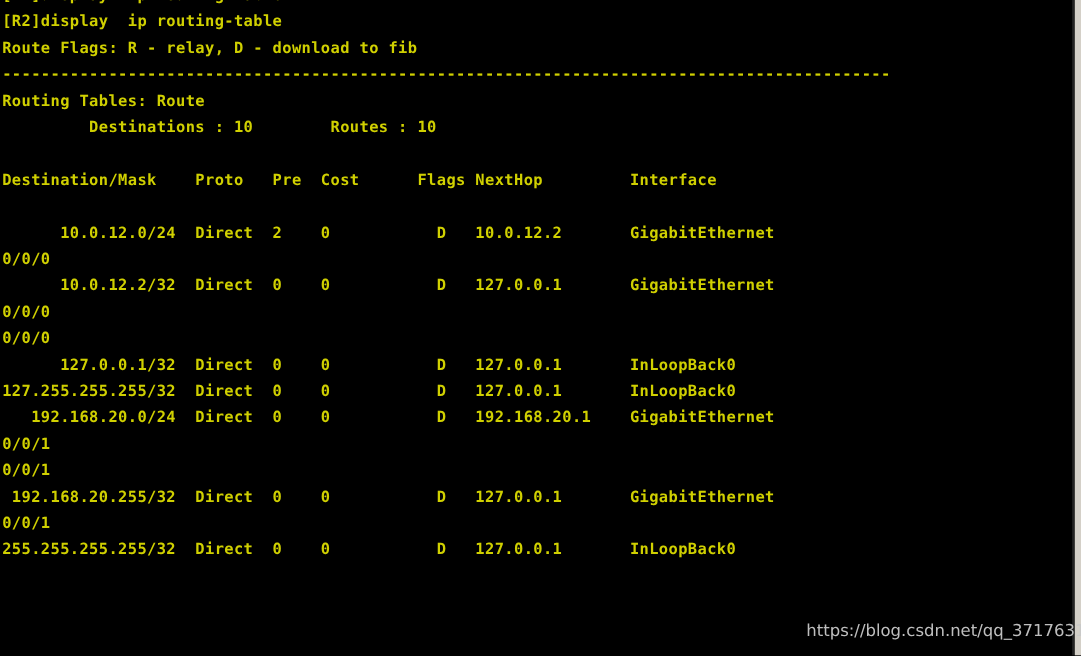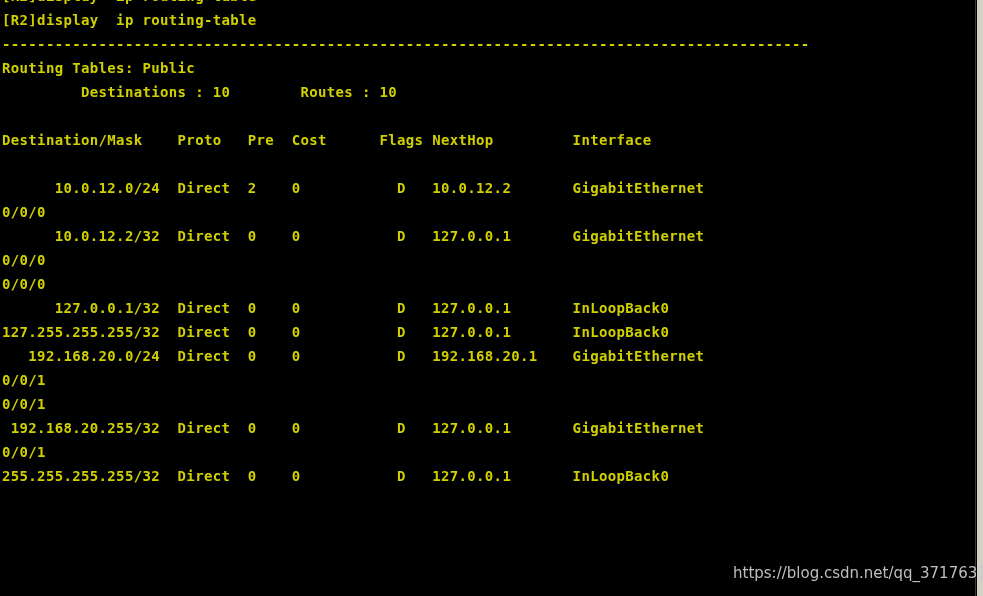"Route Flags: R - relay," span.line { html: none -> <span>Route Flags: R - relay, D - download to fib</span> }
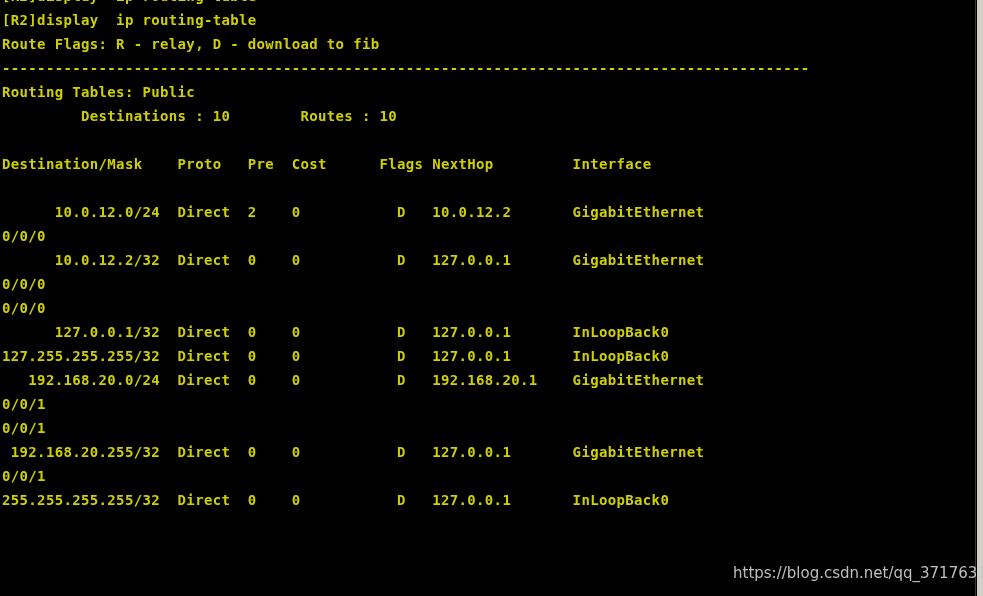"Routing Tables: Public" span.line { text: Public -> Route }
